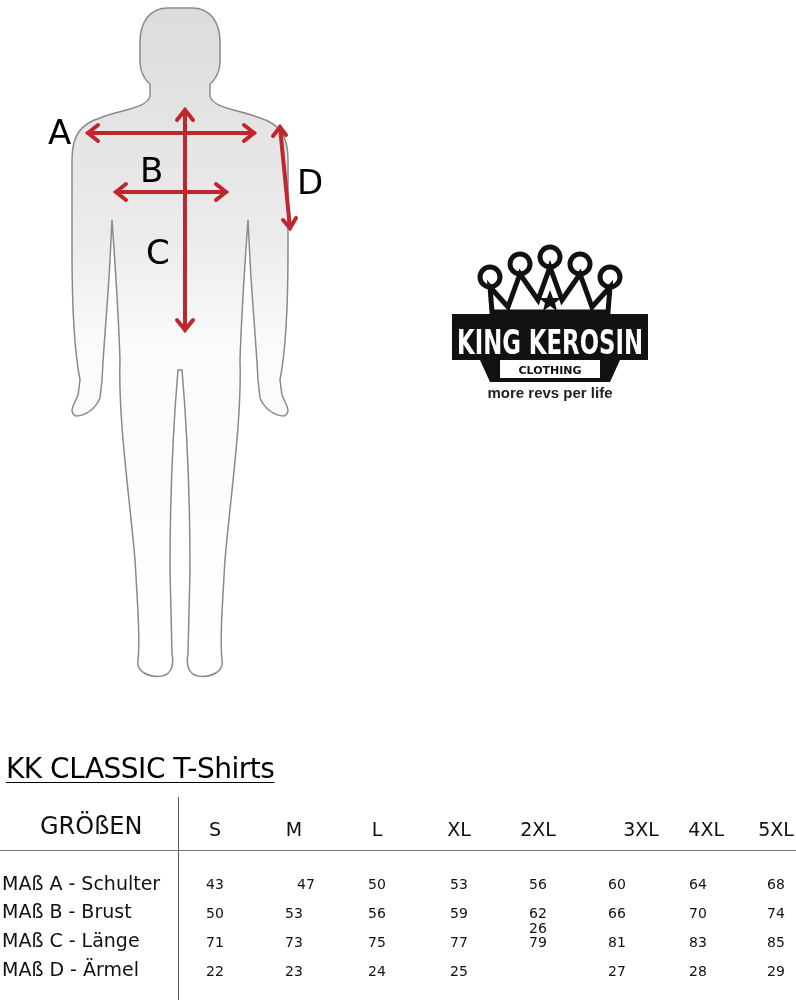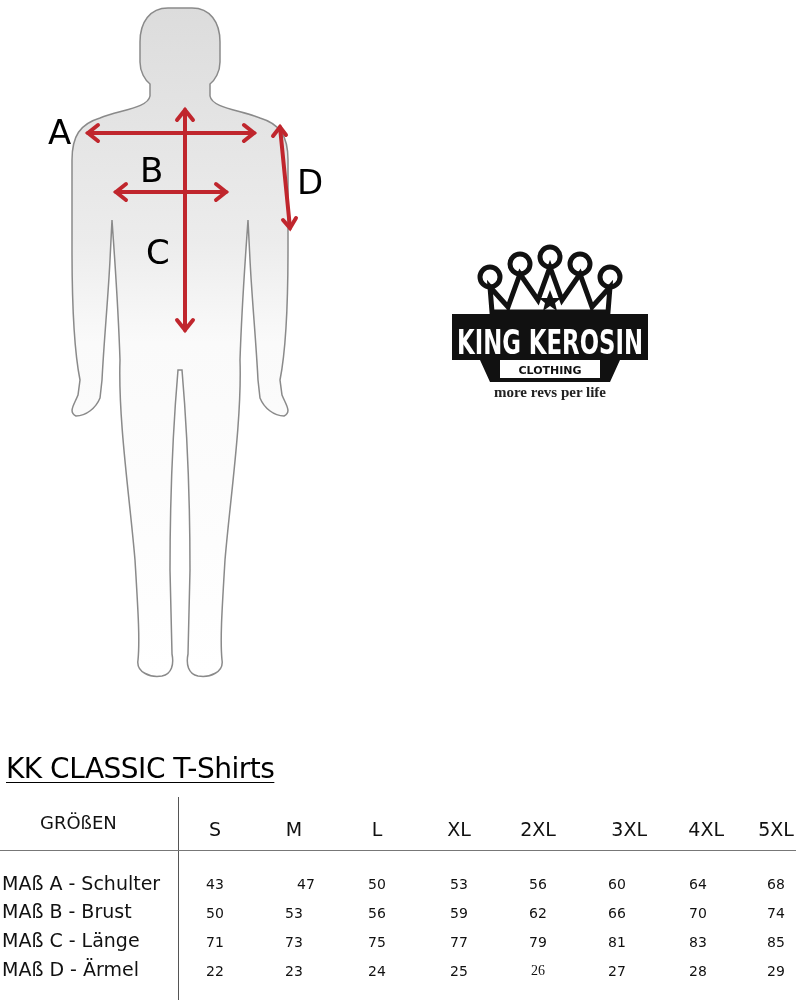"more revs per life" .tagline { font-family: Liberation Serif, serif -> Liberation Sans, sans-serif }
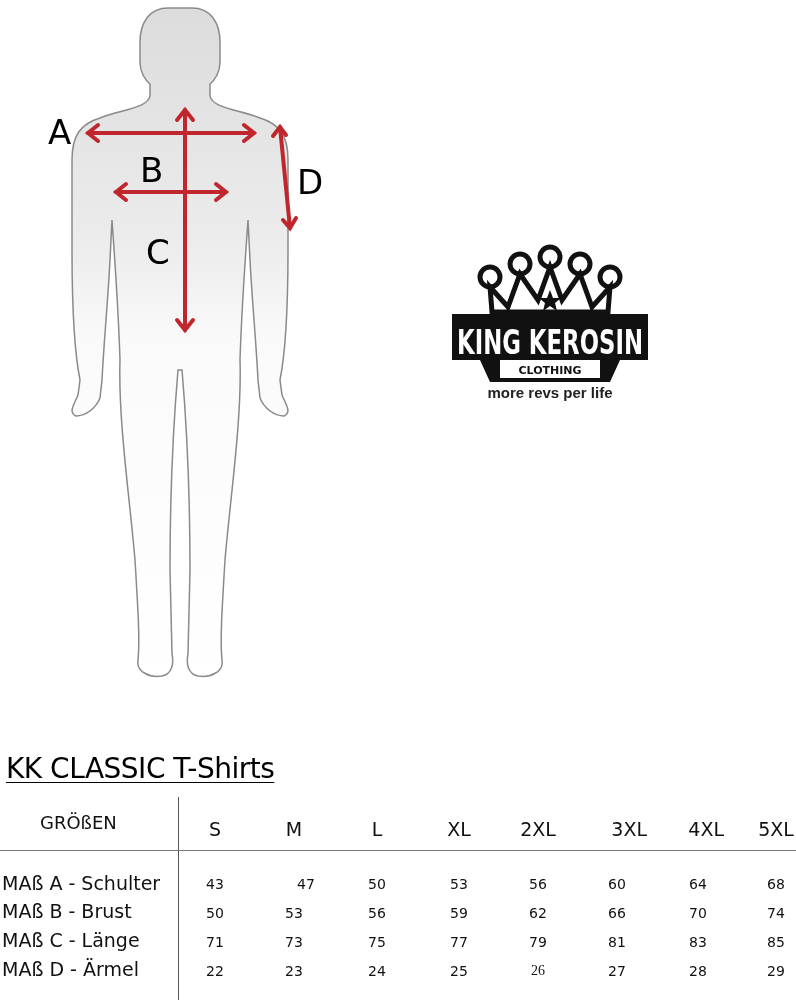"GRÖßEN" .hdr-label { font-size: 18px -> 24px }
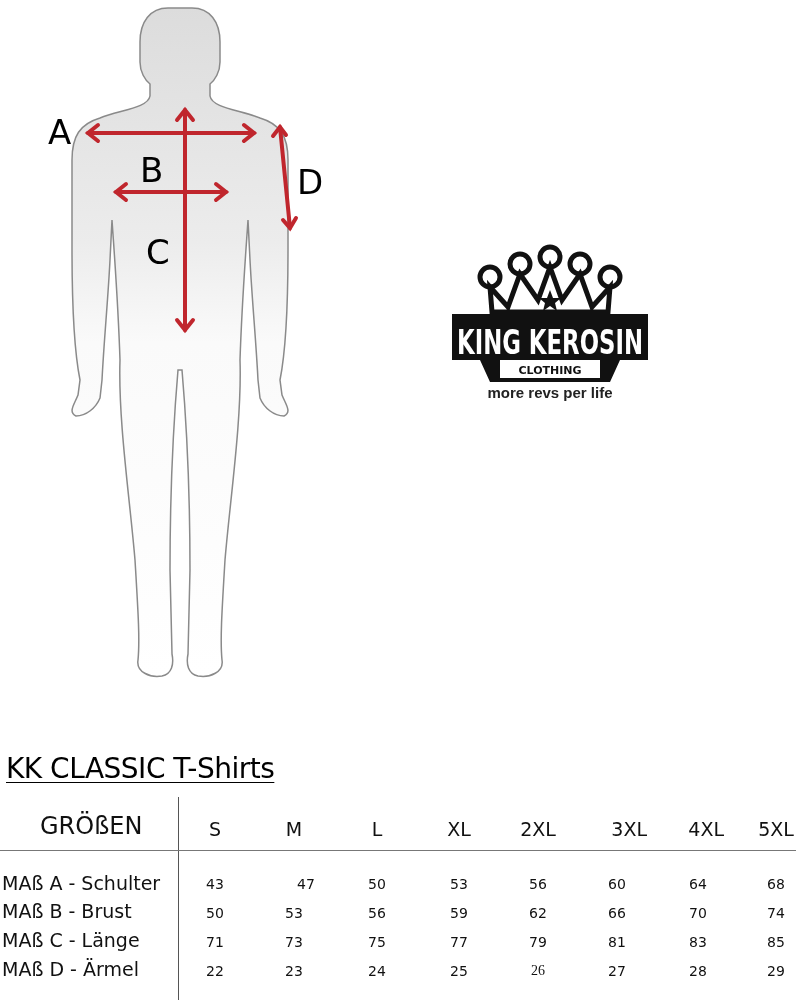"3XL" div.size-col { left: 617px -> 641px; text-align: right -> none }
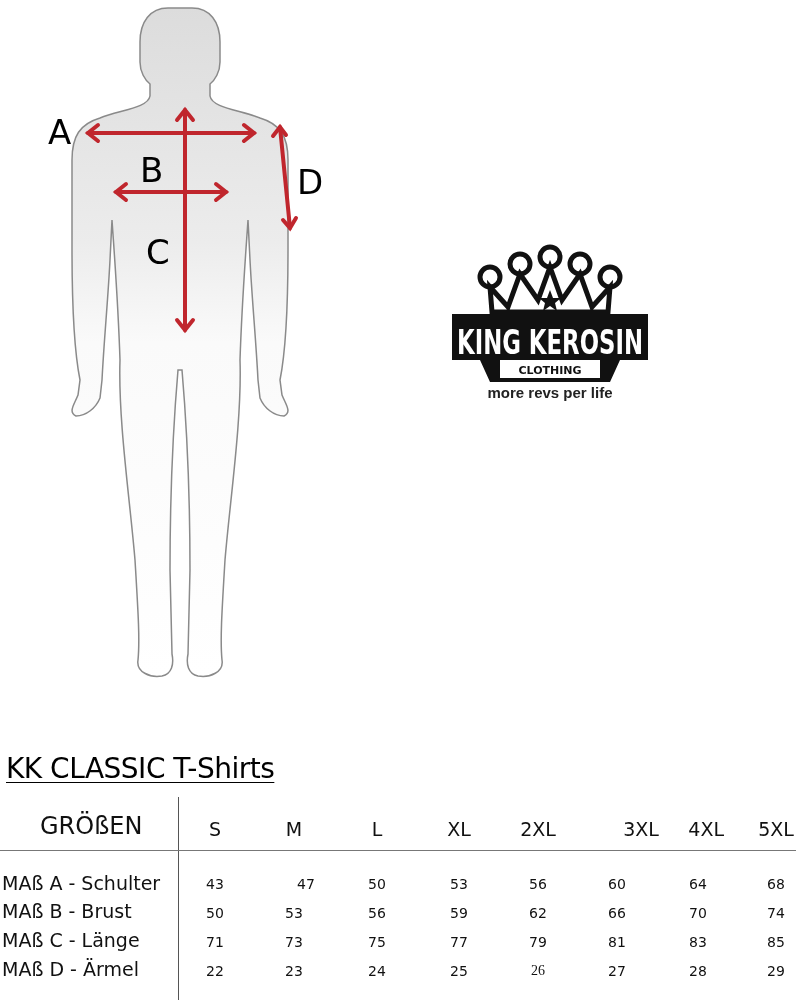"26" div.cell { font-family: Liberation Serif, serif -> none; top: 963px -> 920px }
